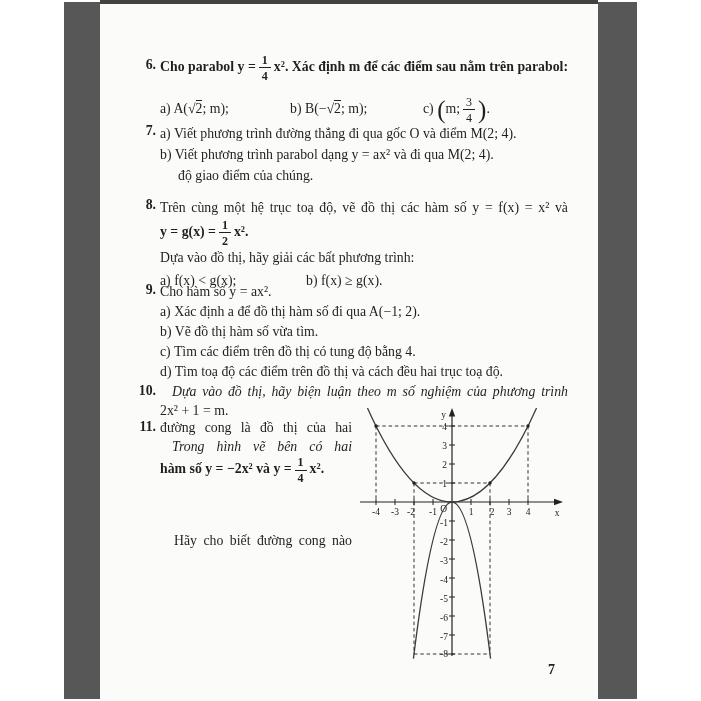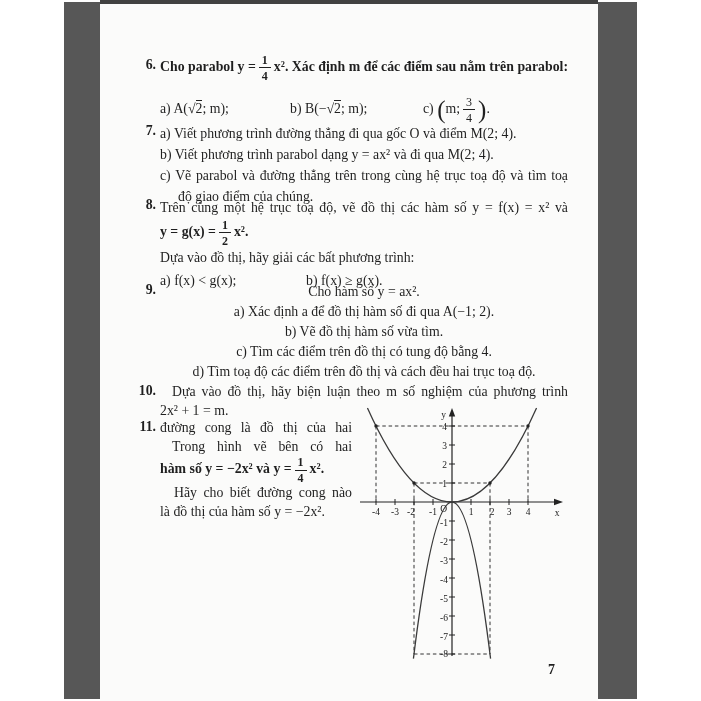"c) Vẽ parabol và đường" div.line { html: <div>c) Vẽ parabol và đường thẳng trên trong cùng hệ trục toạ độ và tìm toạ</div> -> none }
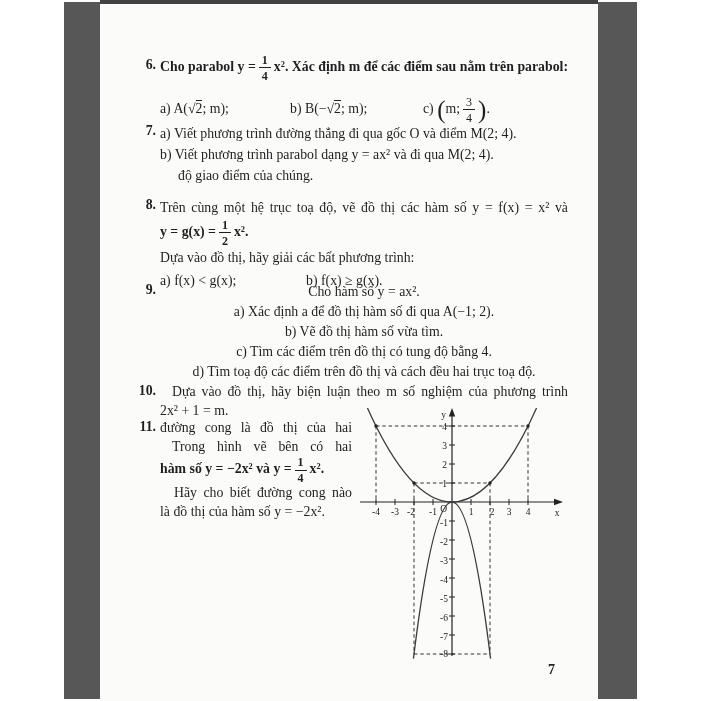"Cho hàm số y =" .lh20 .line { text-align: center -> none }
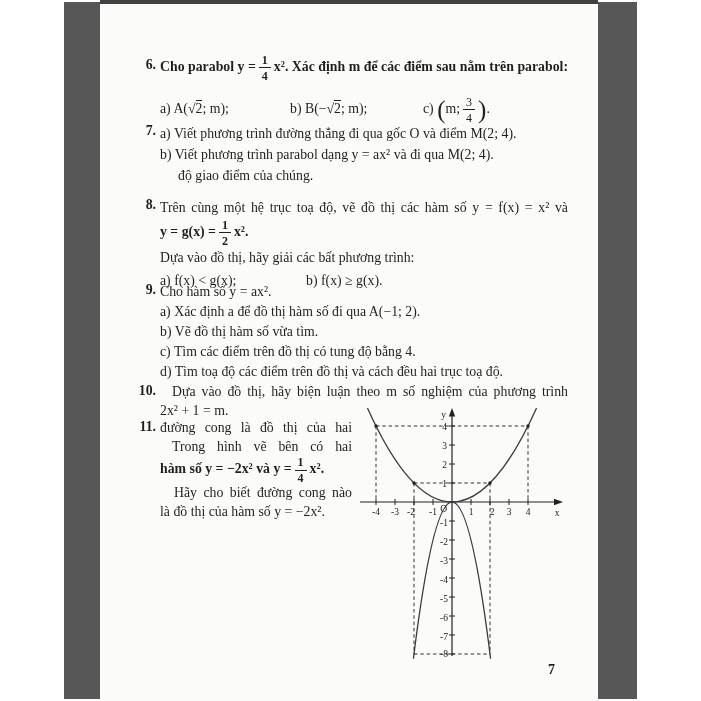"Dựa vào đồ thị, hãy biện" .indent12 { font-style: none -> italic }
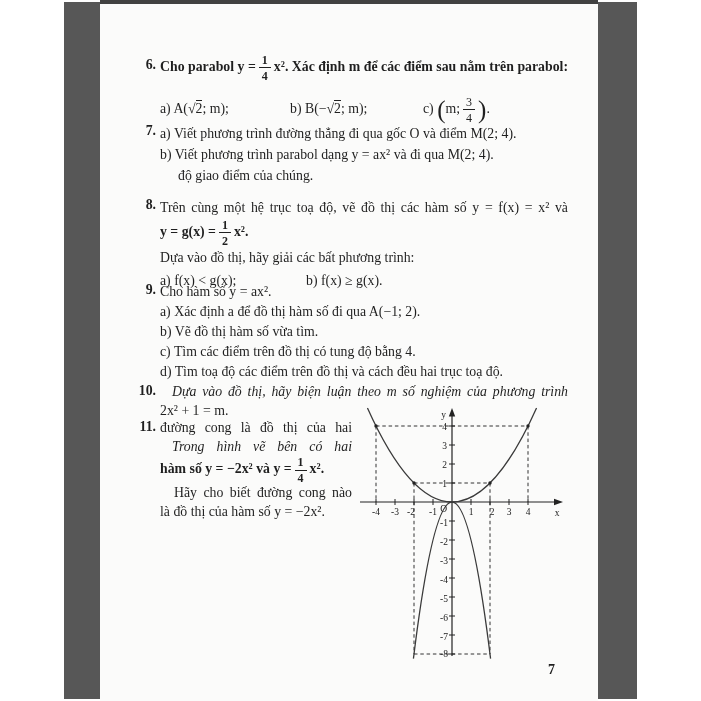"Hãy cho biết đường cong" .indent14 { margin-top: none -> 48px }
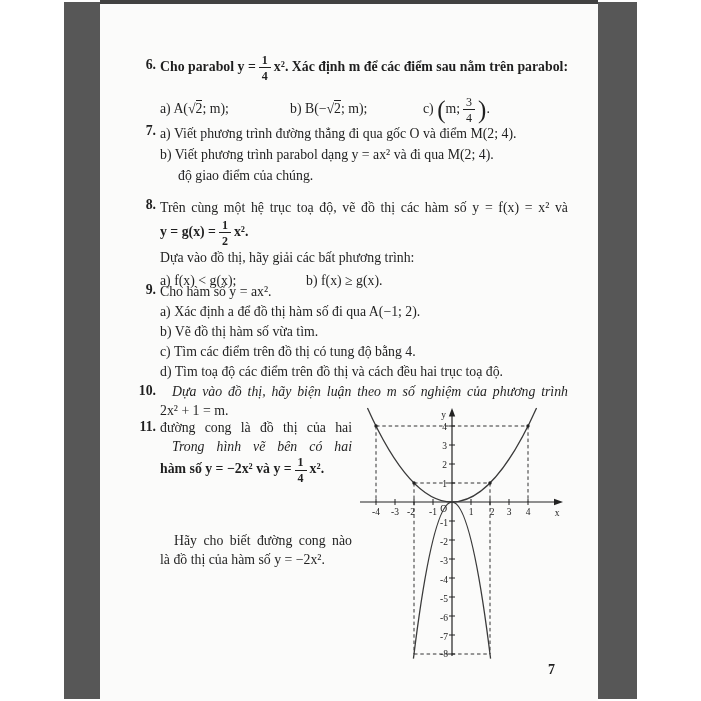"là đồ thị của hàm" div.line { html: <div>là đồ thị của hàm số y = −2x².</div> -> none }
